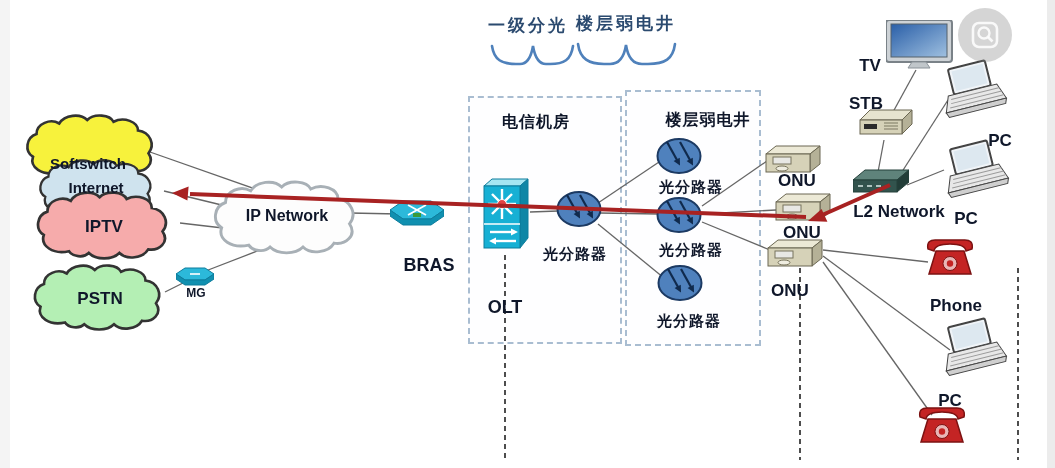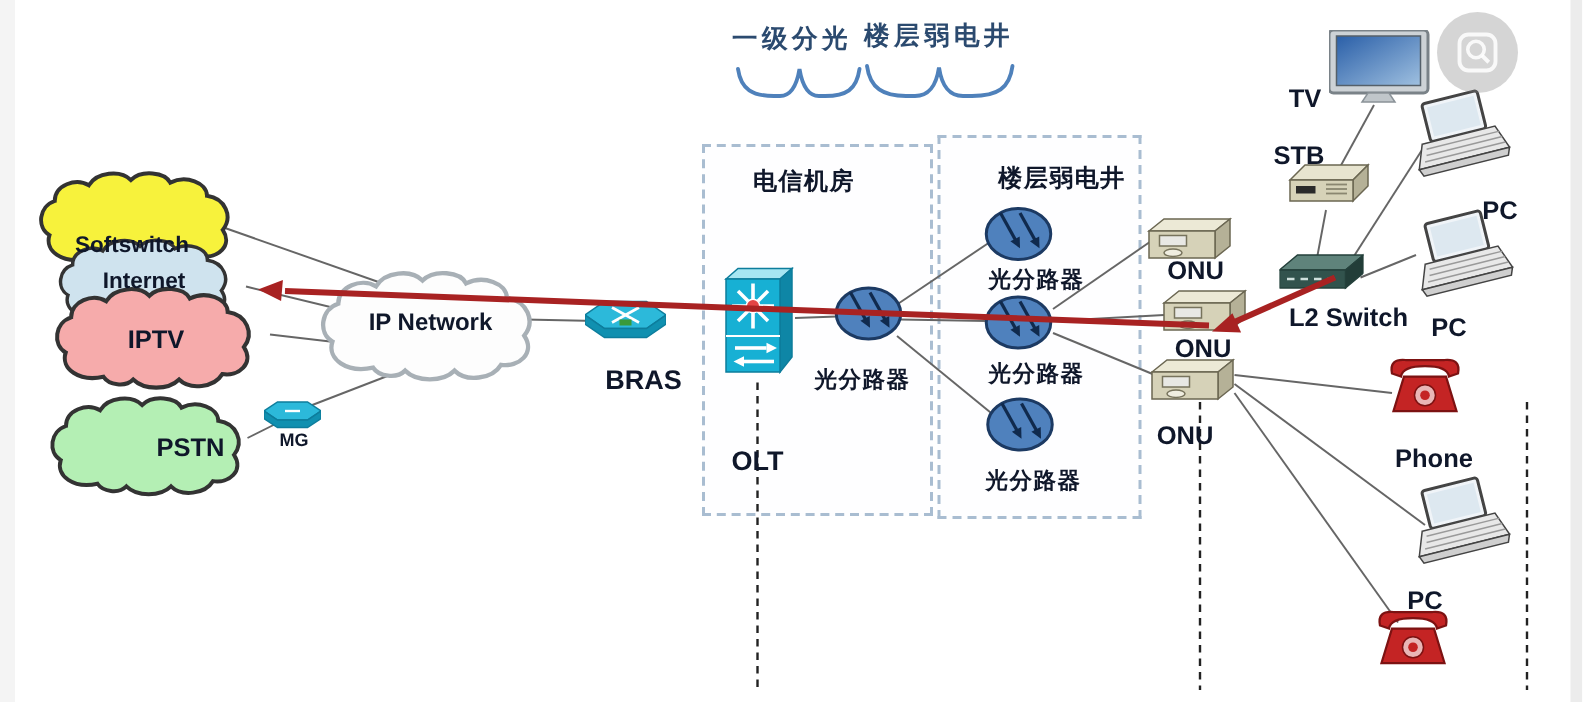"L2 Switch" div.lbl { text: Switch -> Network }
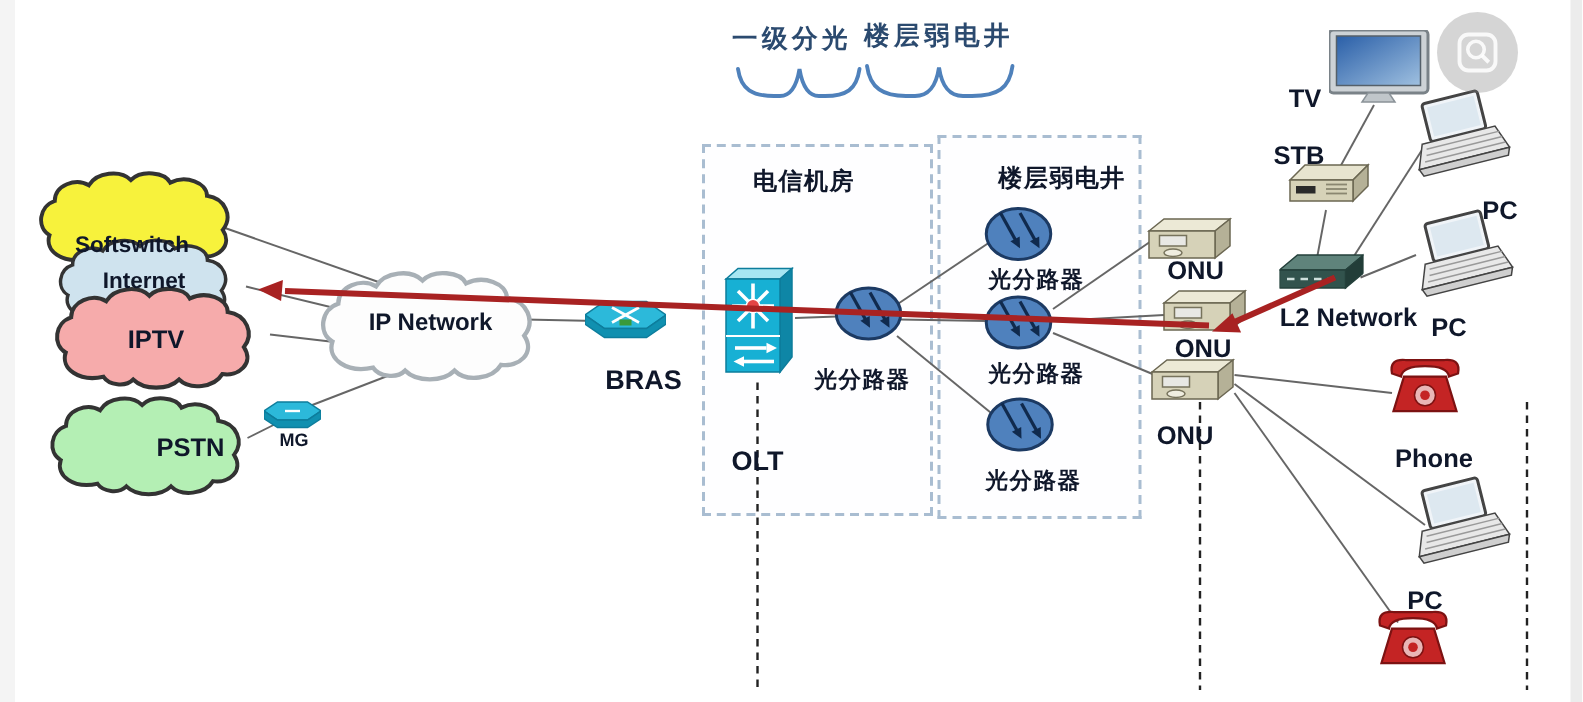"BRAS" div.lbl { top: 244px -> 256px }
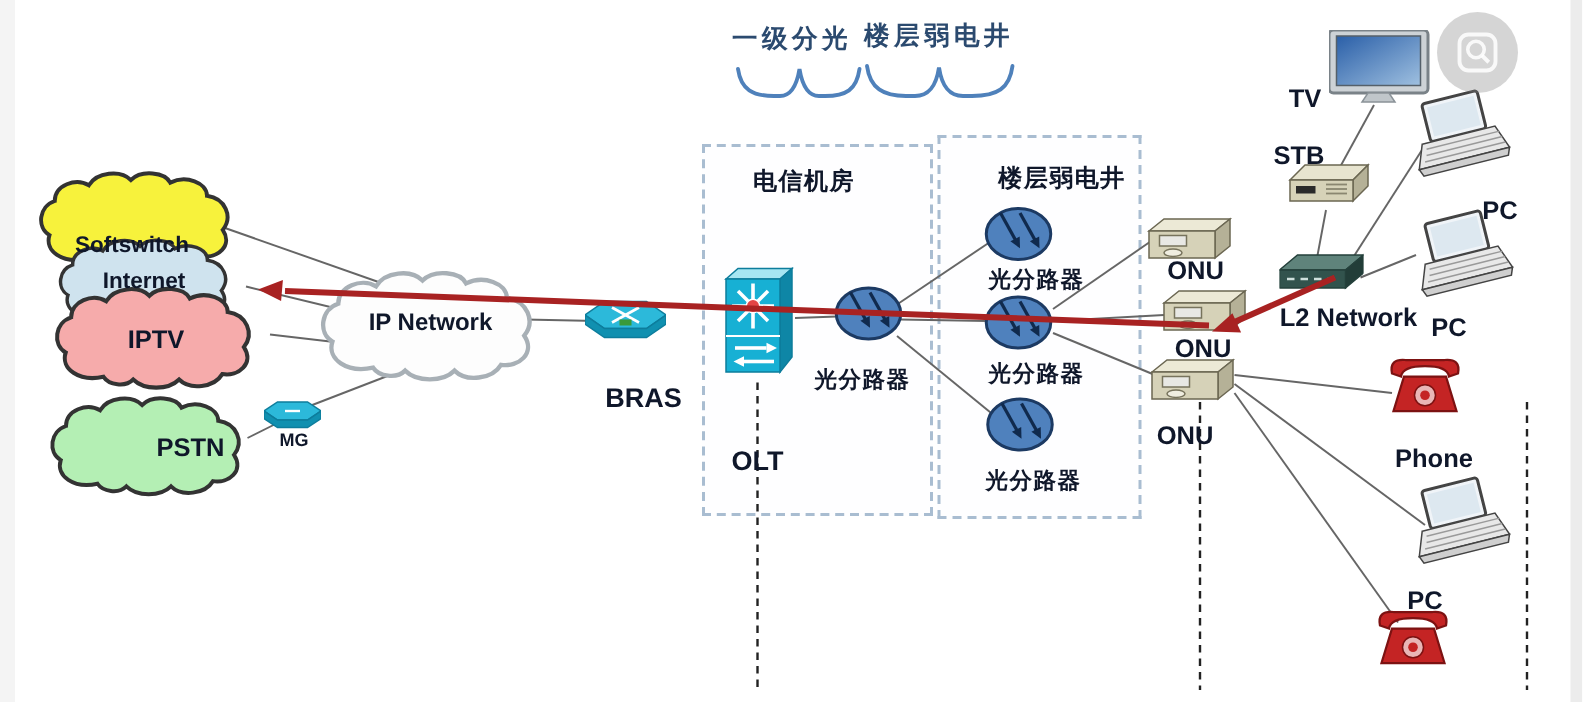"PSTN" div.lbl { margin-left: 27px -> none }
